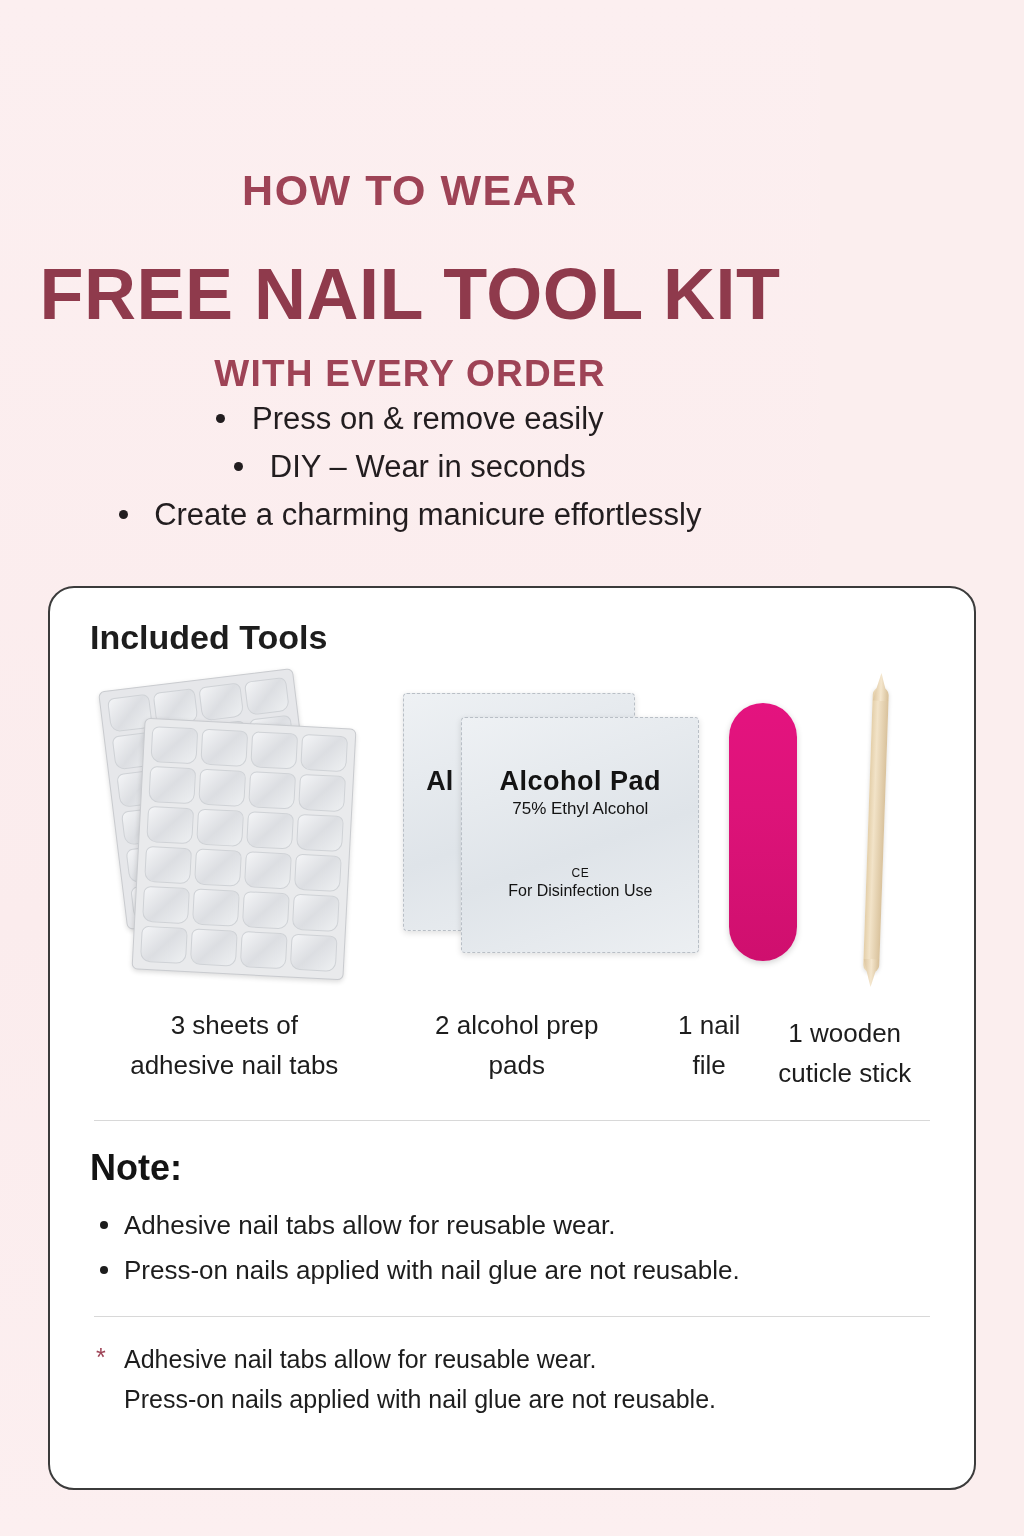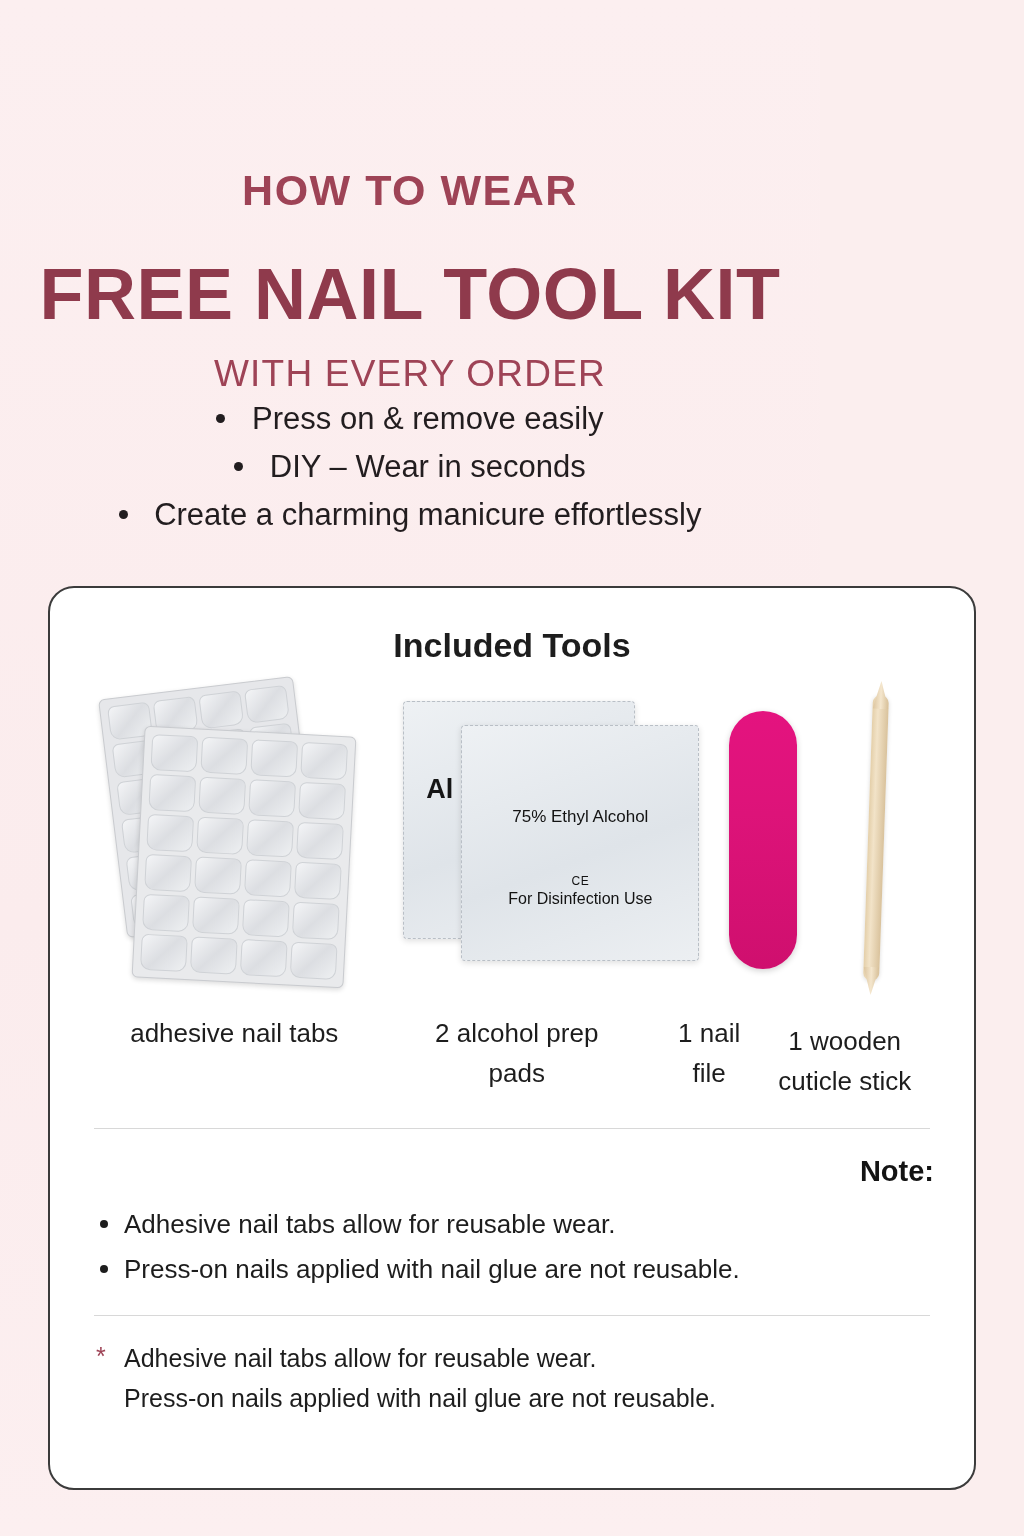"WITH EVERY ORDER" .h-sub { font-weight: normal -> bold }
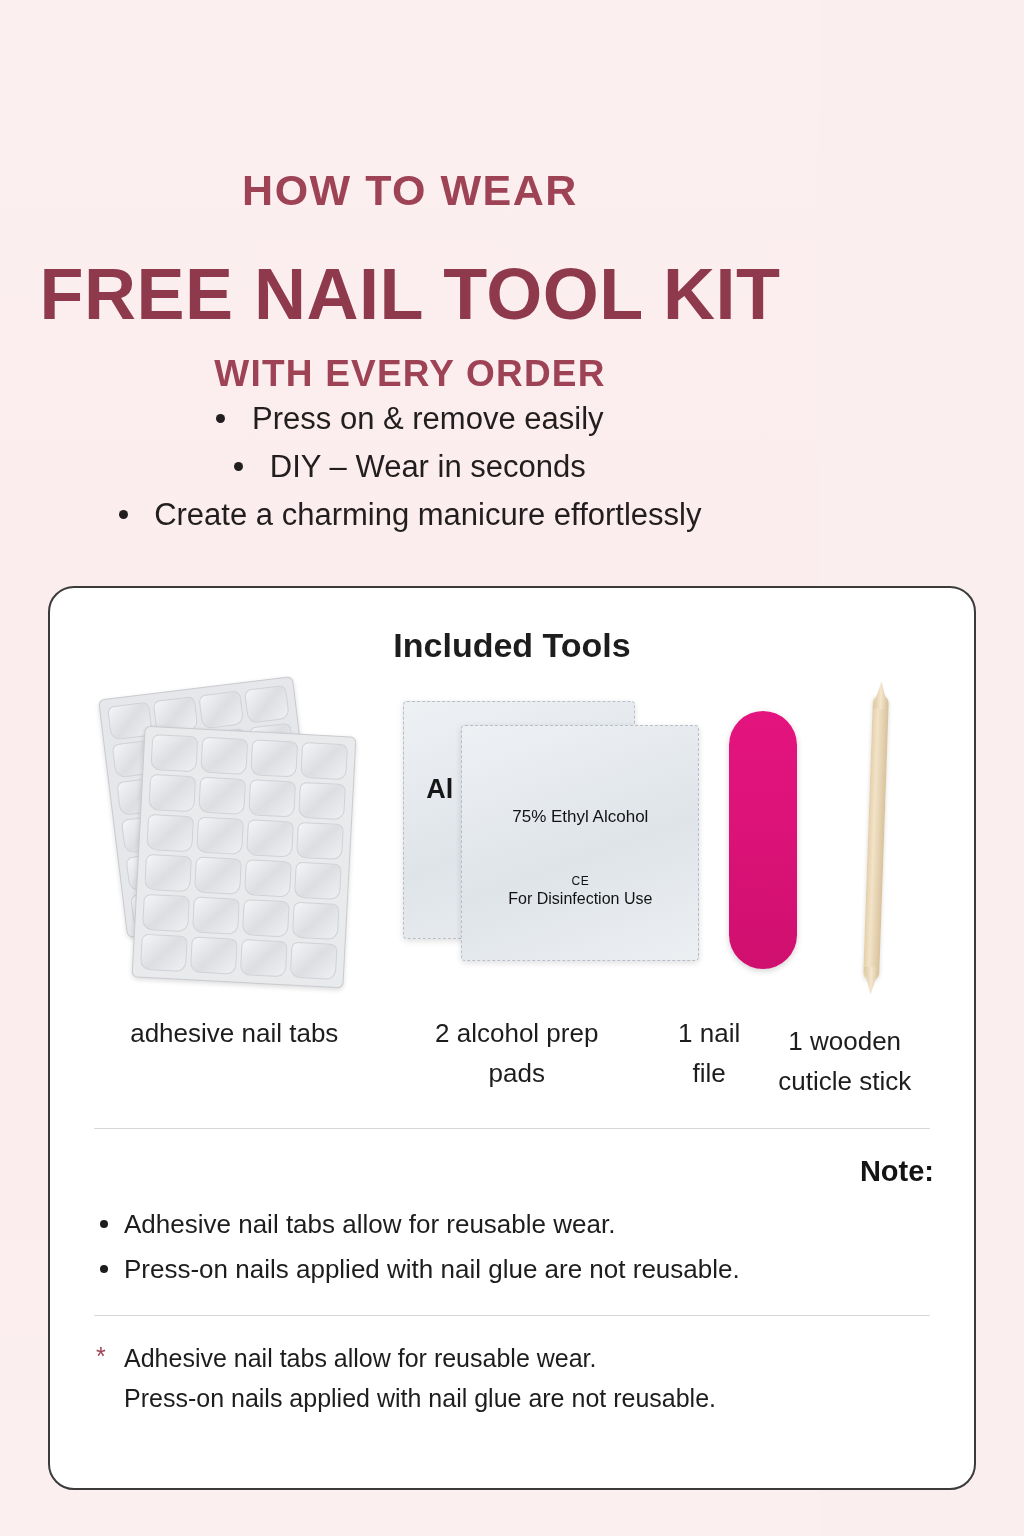"Included Tools" .card-title { margin-top: 12px -> 4px; text-align: center -> left }
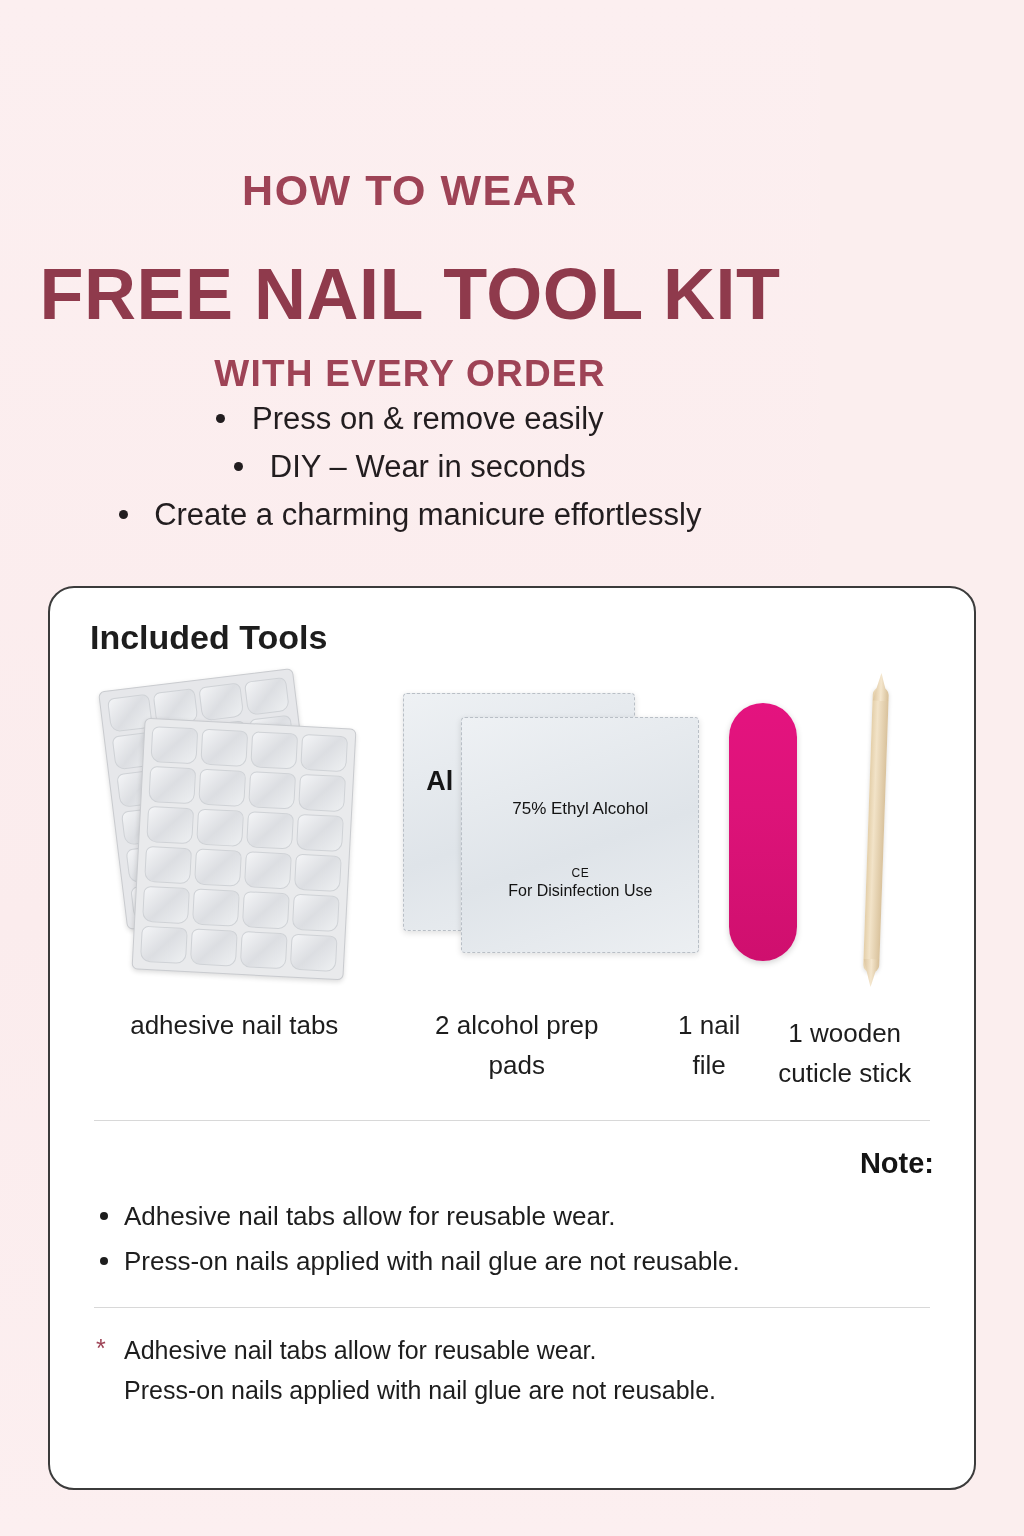"Alcohol Pad" div.pad-text { html: none -> <div>Alcohol Pad</div> }
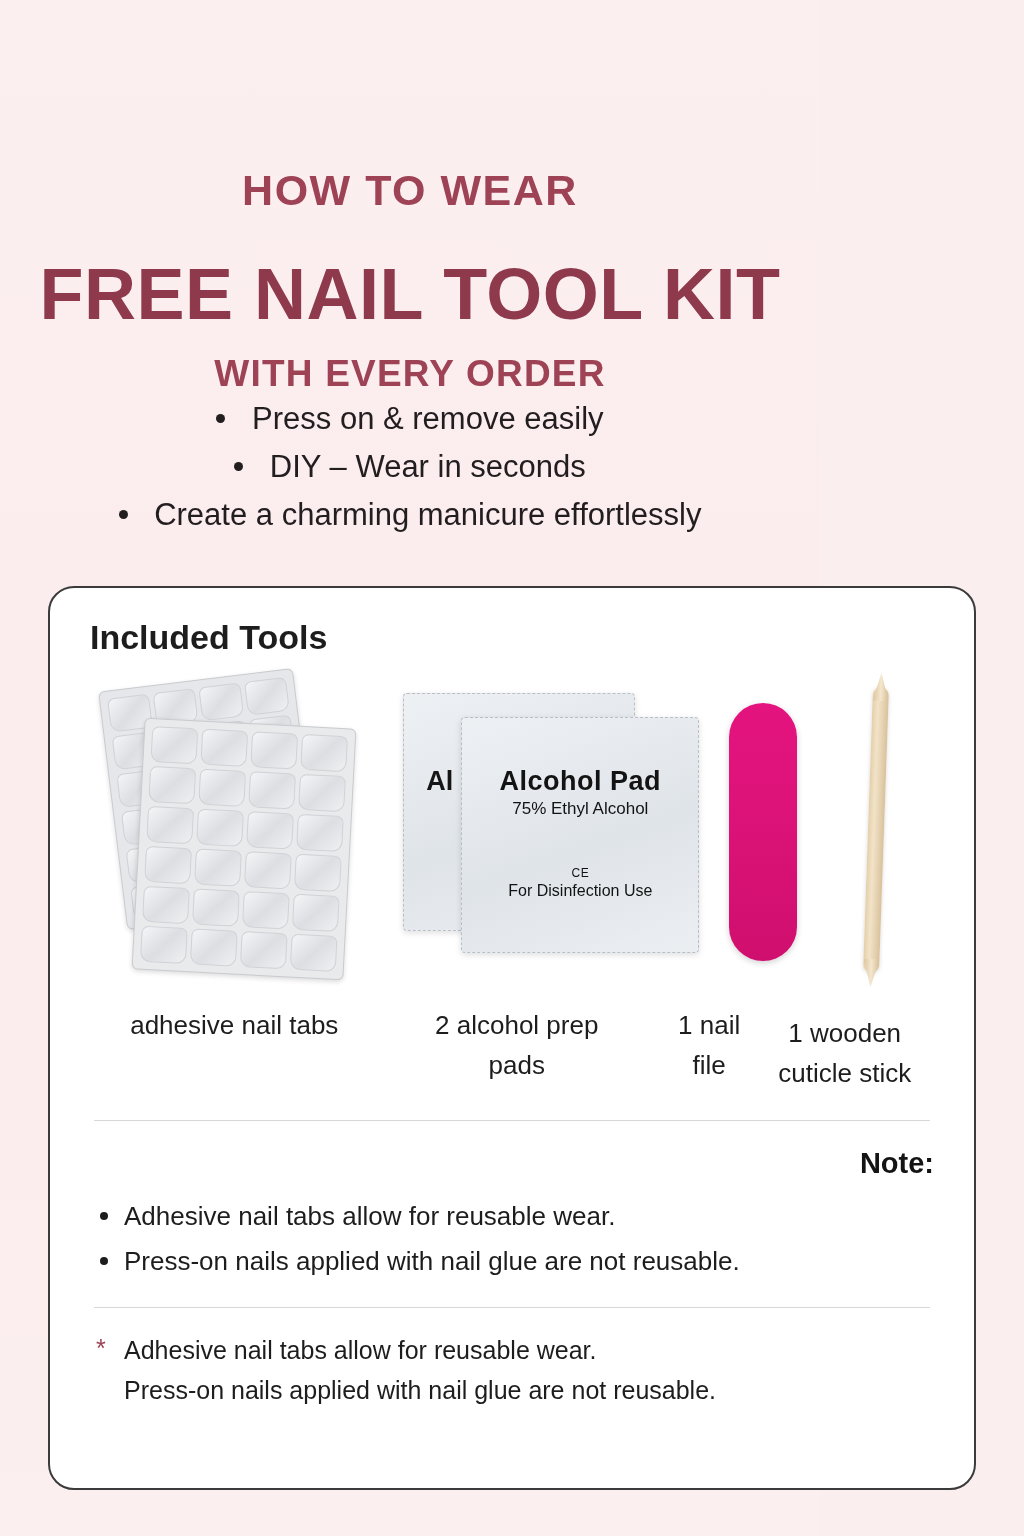"3 sheets of" div { html: none -> <div>3 sheets of</div> }
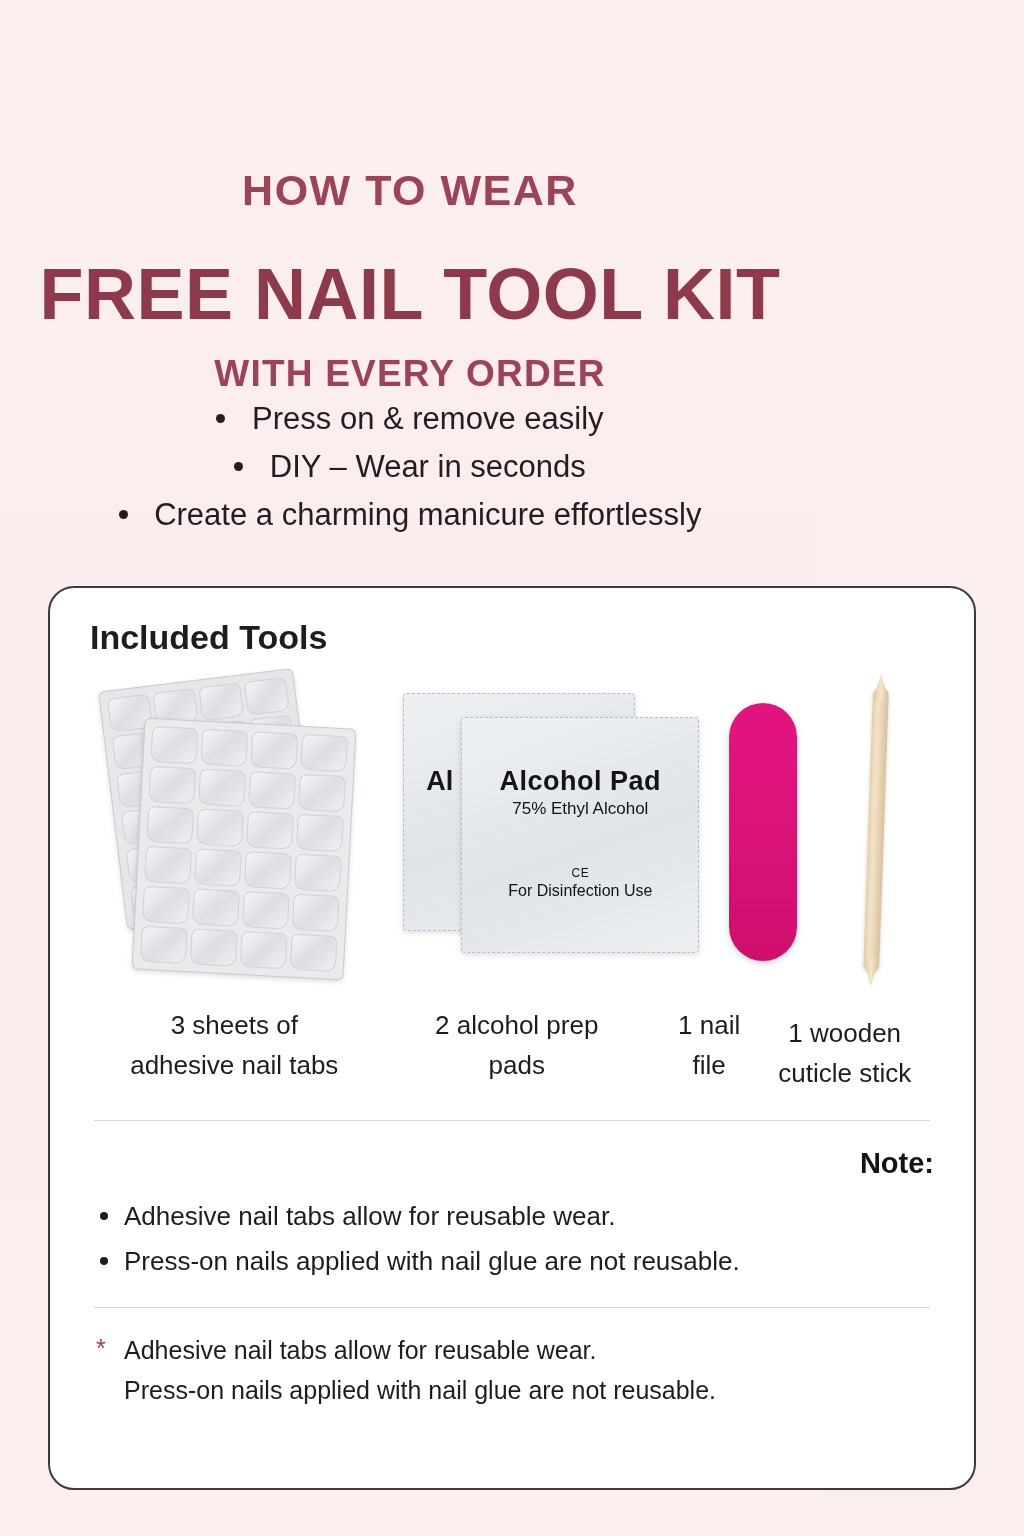"Note:" .note-title { font-size: 29px -> 36px; text-align: right -> none }
